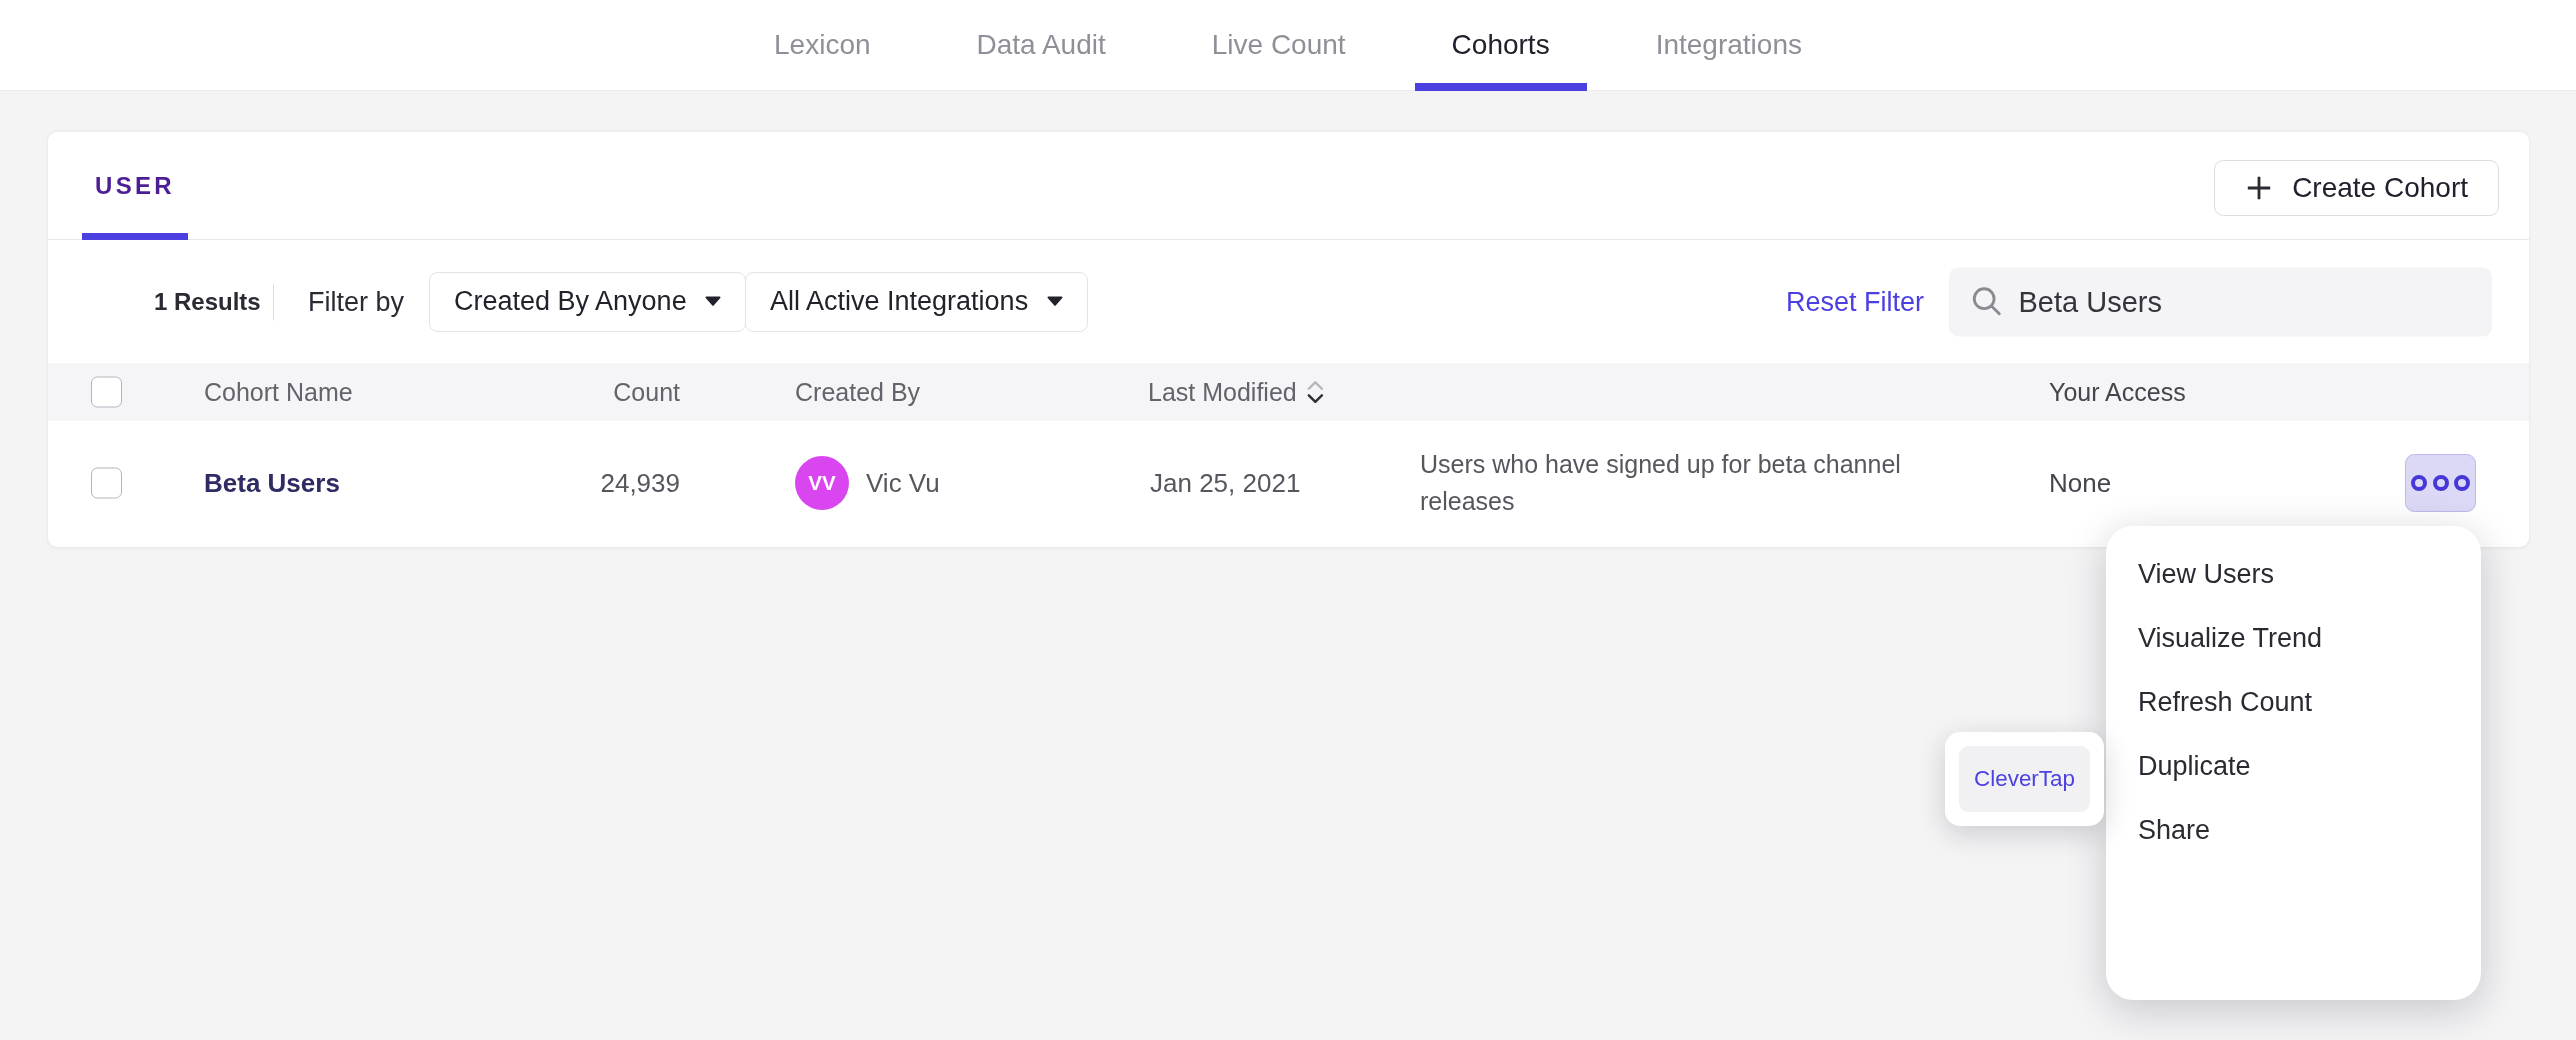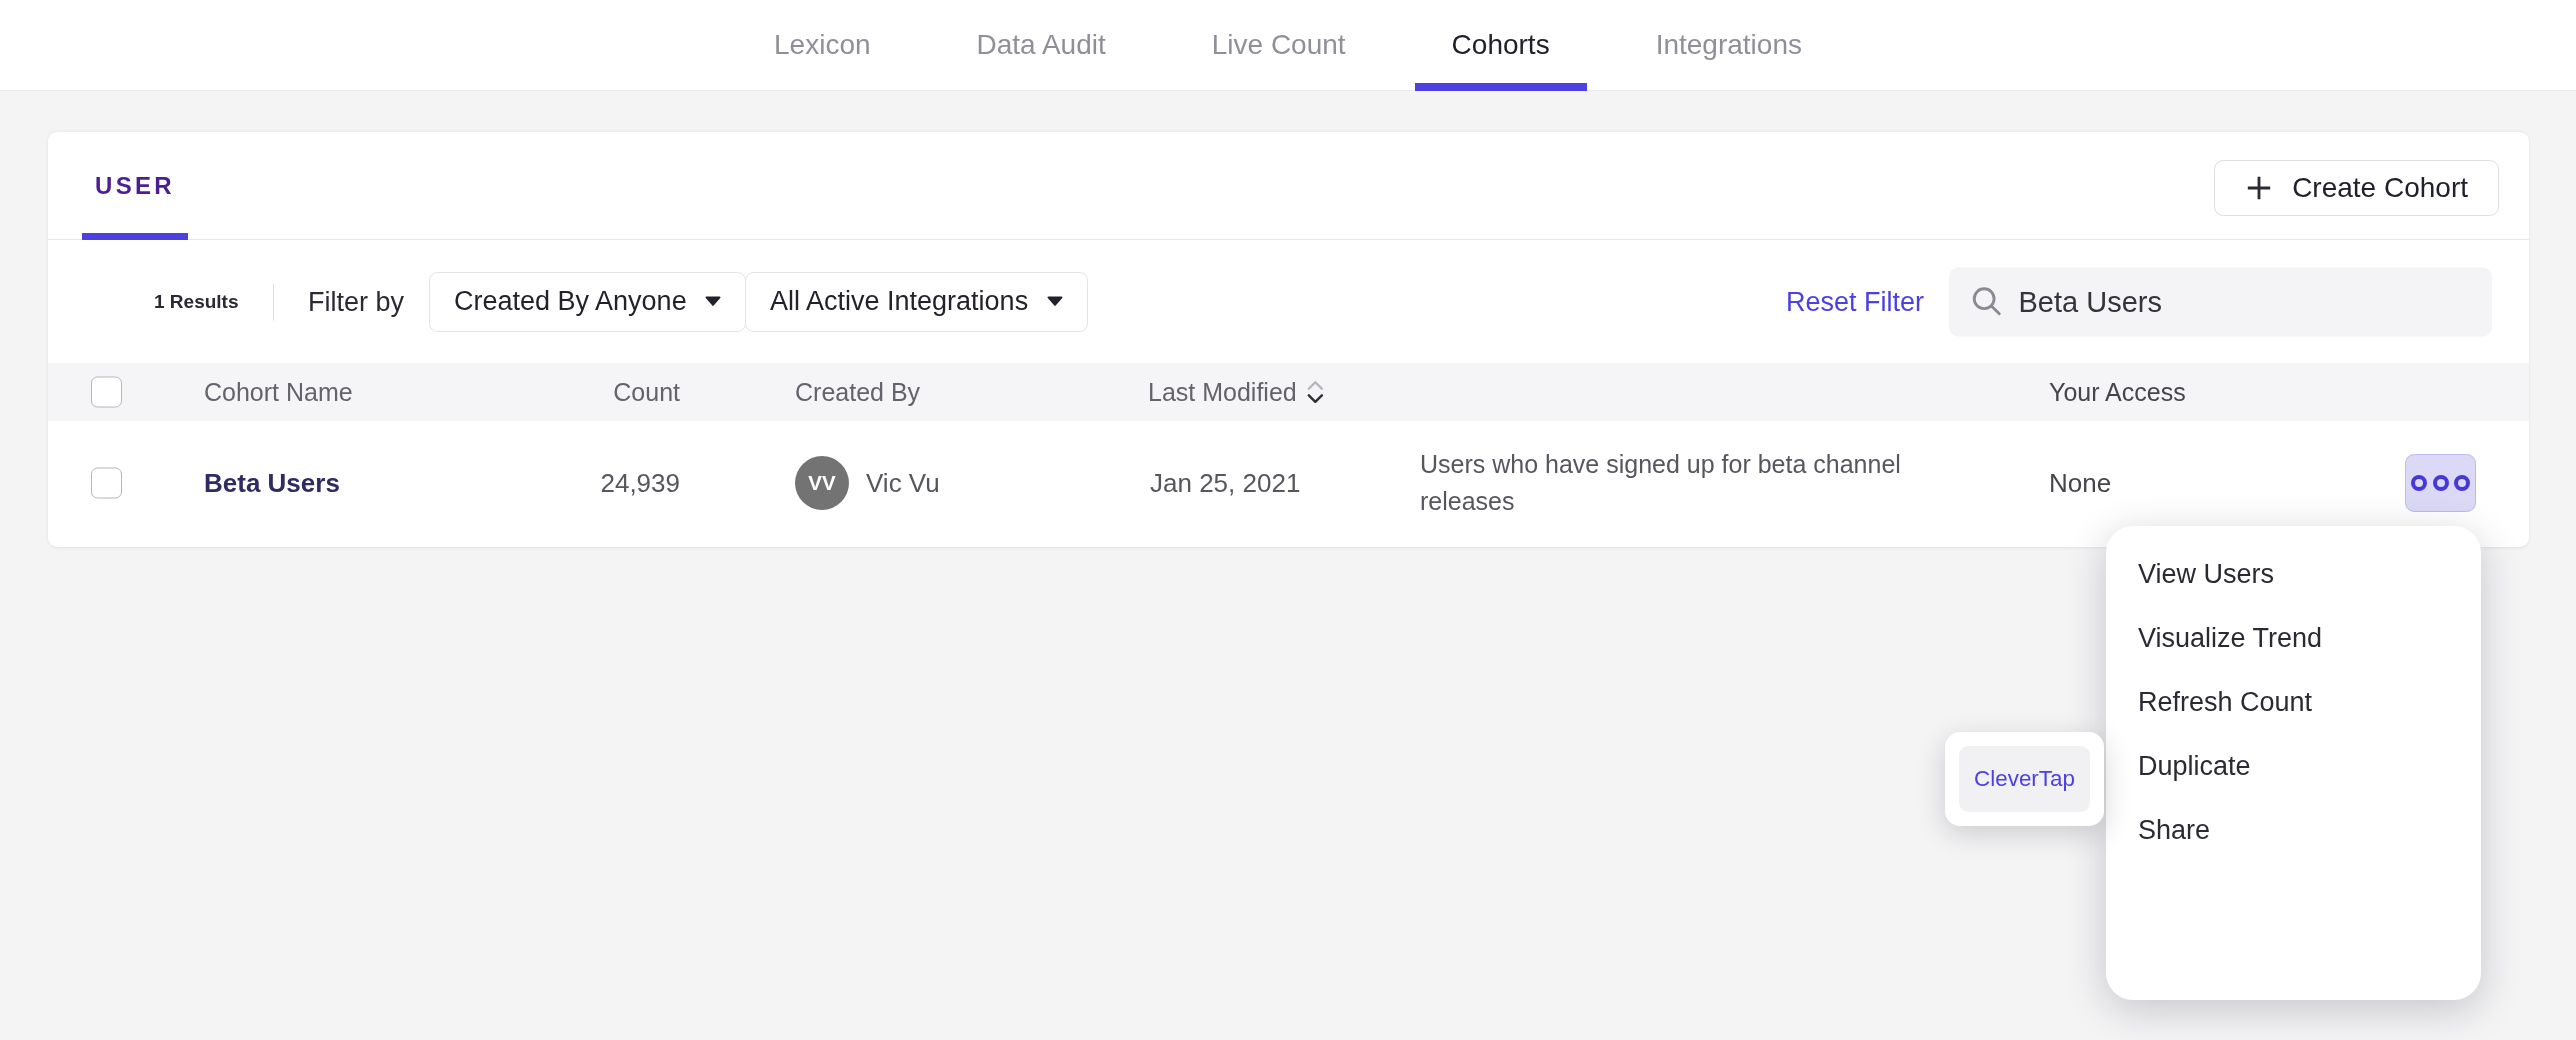"1 Results" .results { font-size: 19px -> 24px }
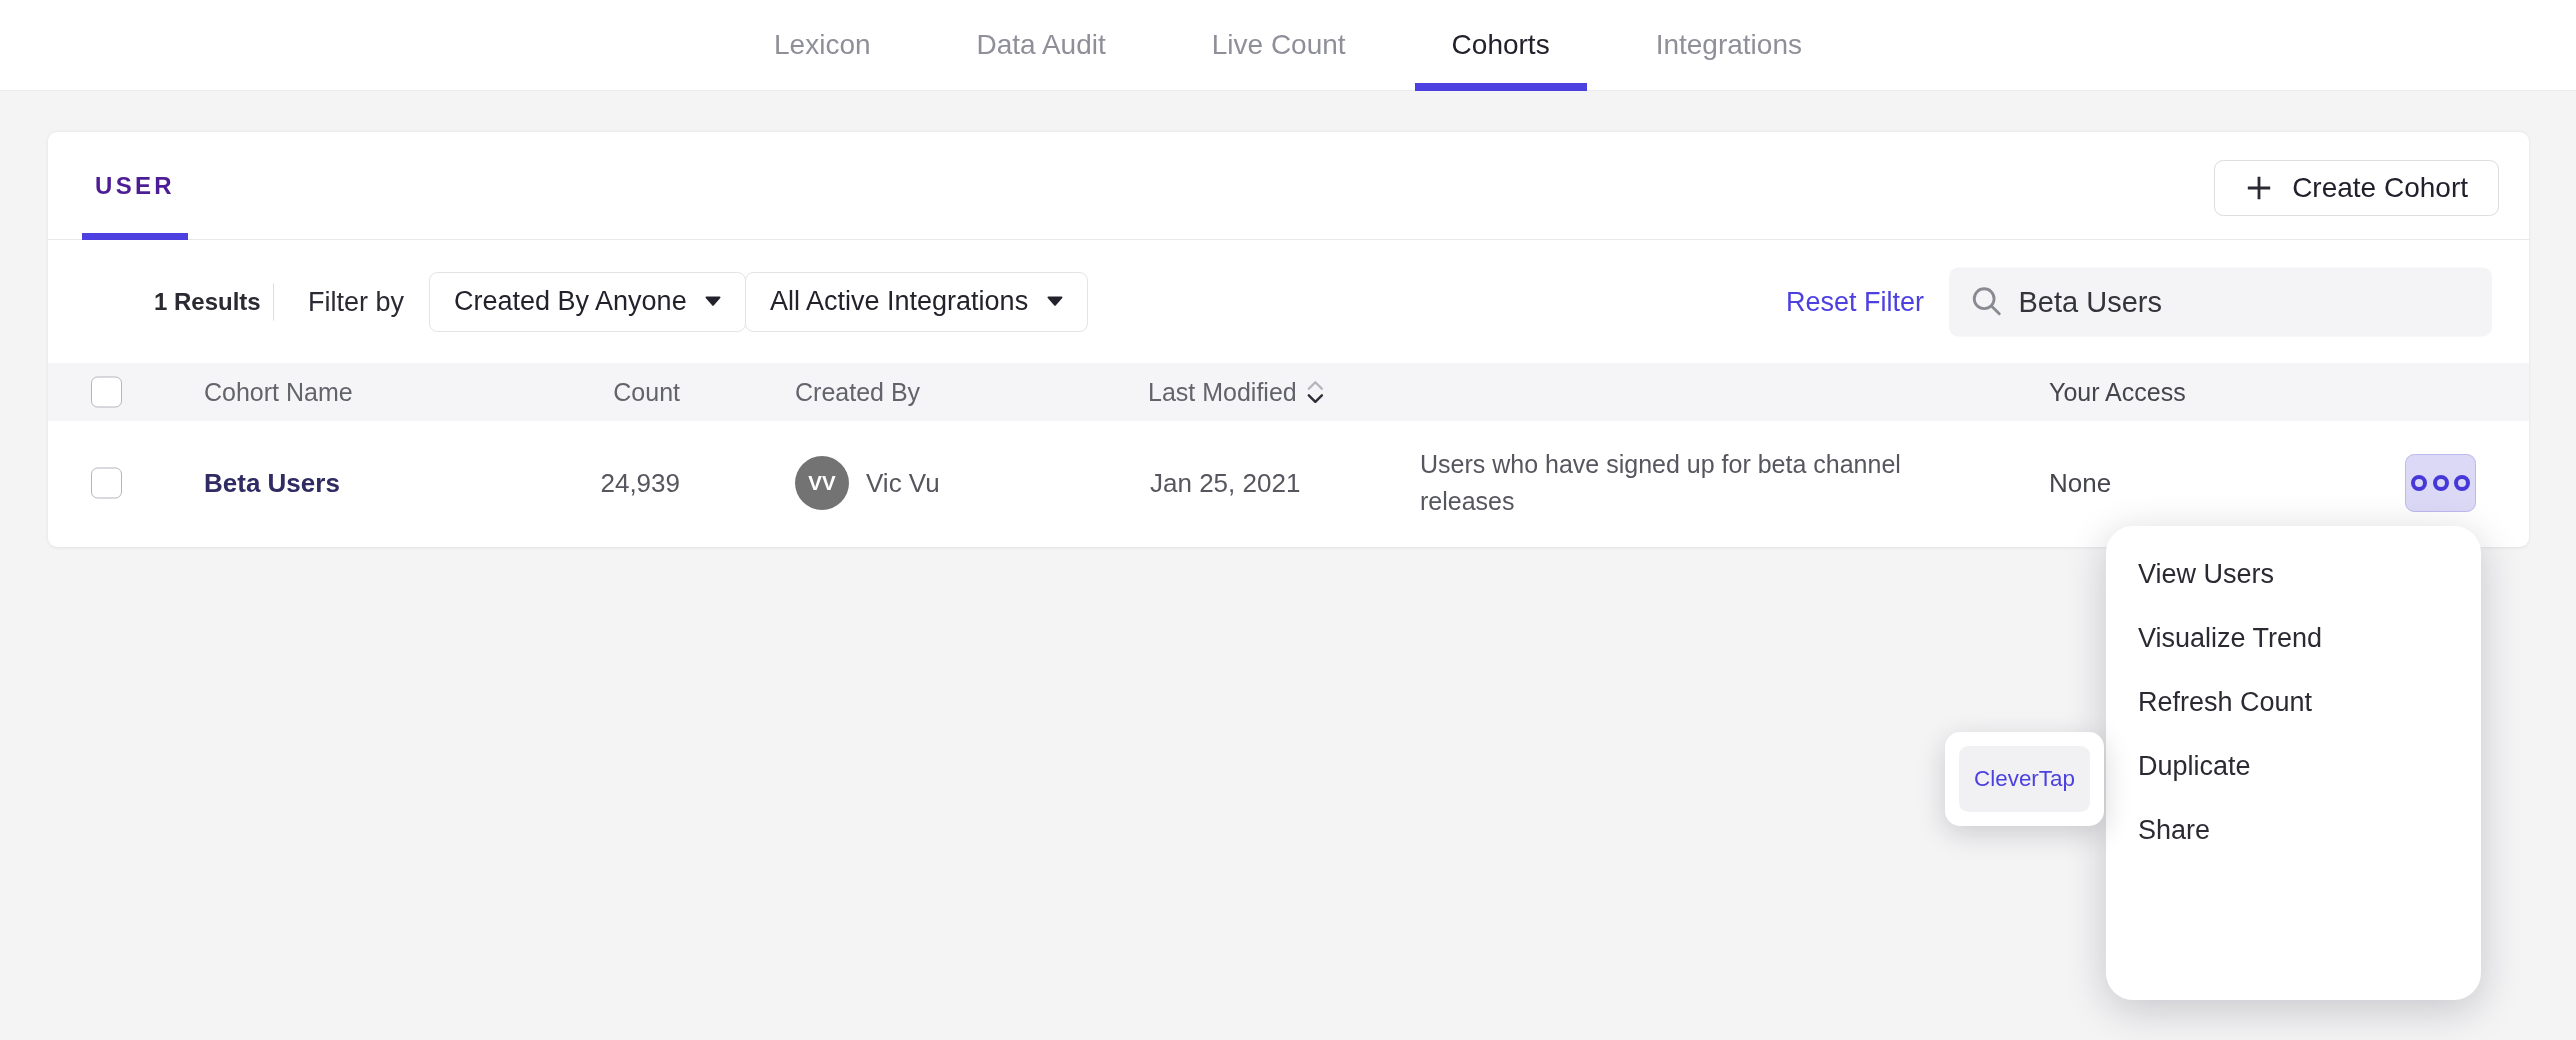"VV" .avatar { background: #737373 -> #d946ef }
